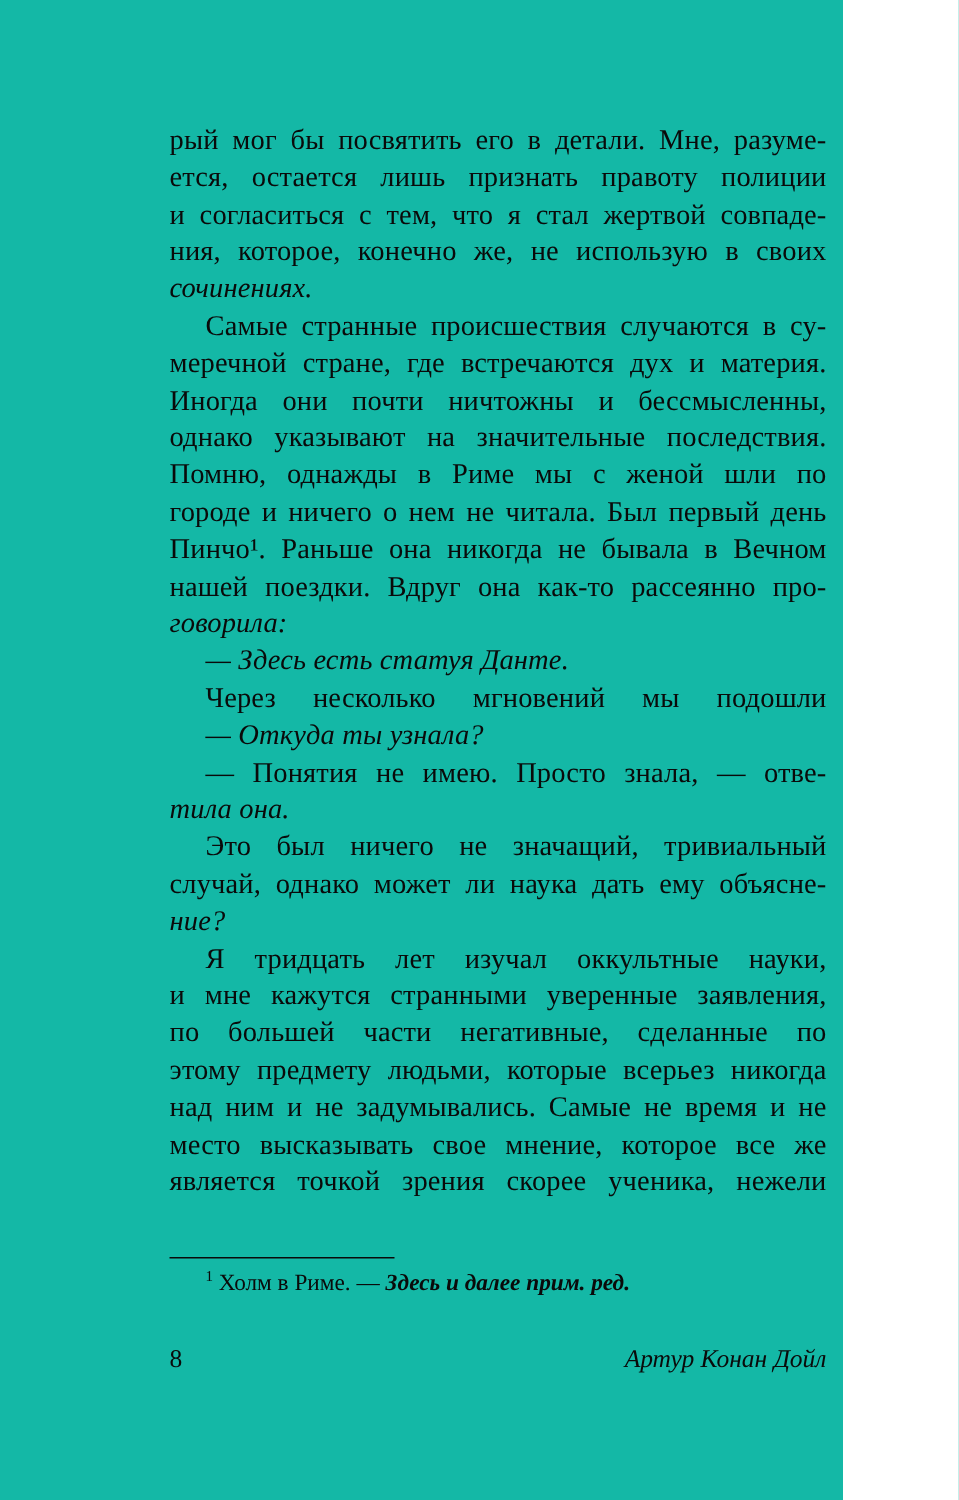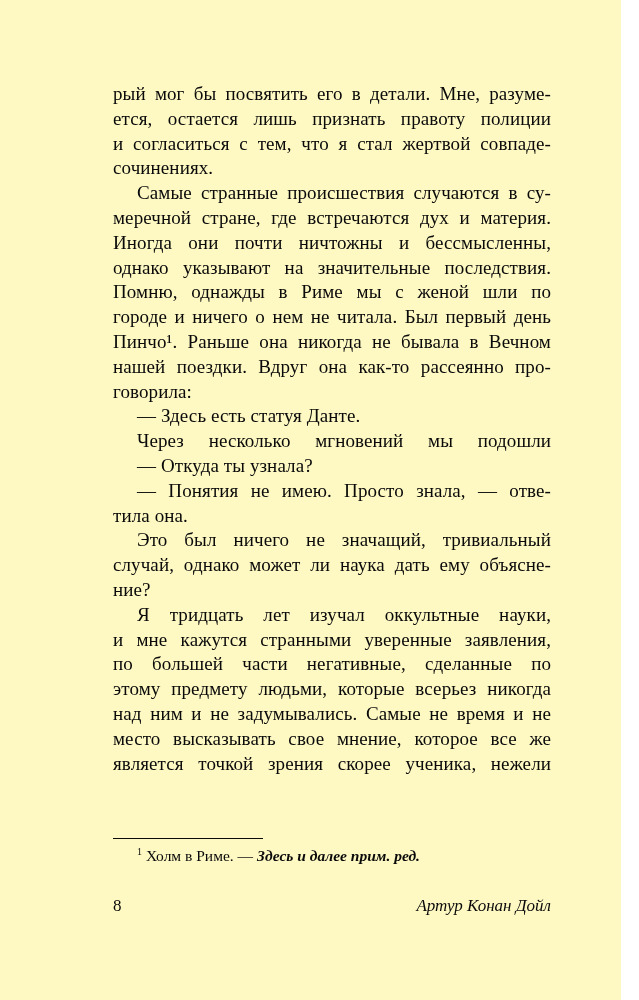"рый мог бы посвятить его" .page { background: #fef9c3 -> #14b8a6; width: 621px -> 562px }
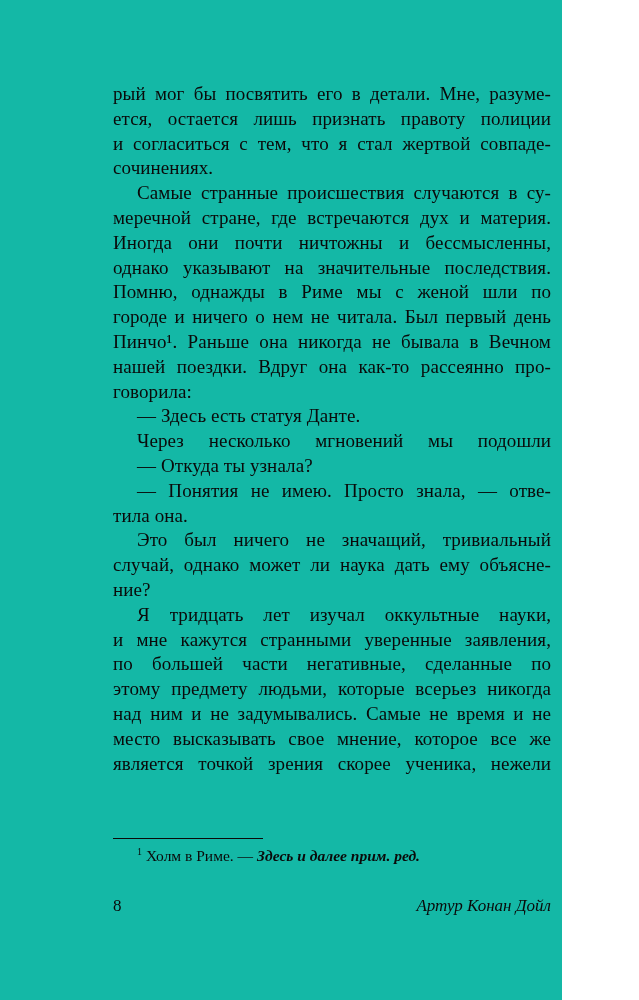"ния, которое, конечно же, не" div.line { html: none -> <div>ния, которое, конечно же, не использую в своих</div> }
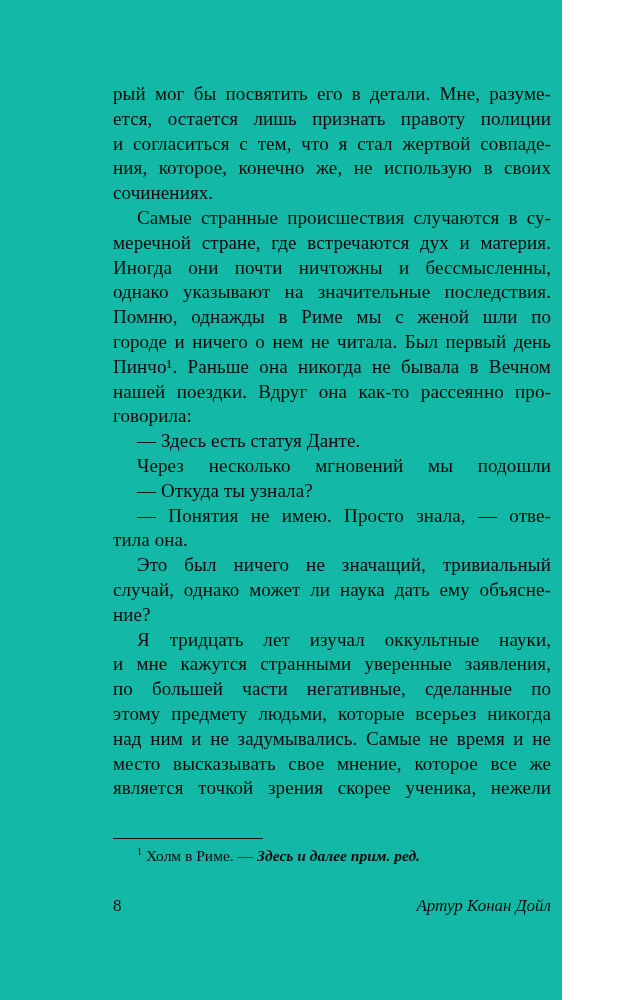"сочинениях." .line.left { font-style: none -> italic }
